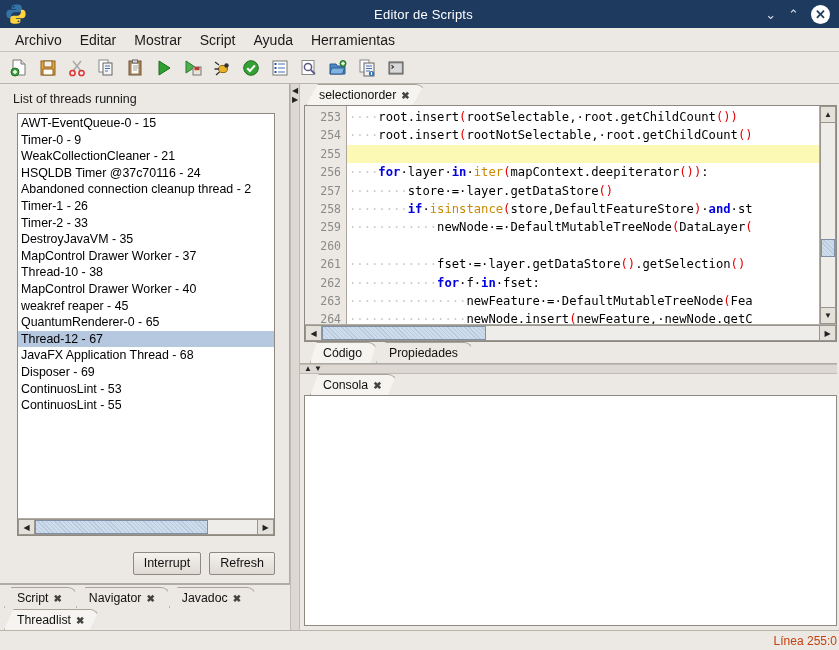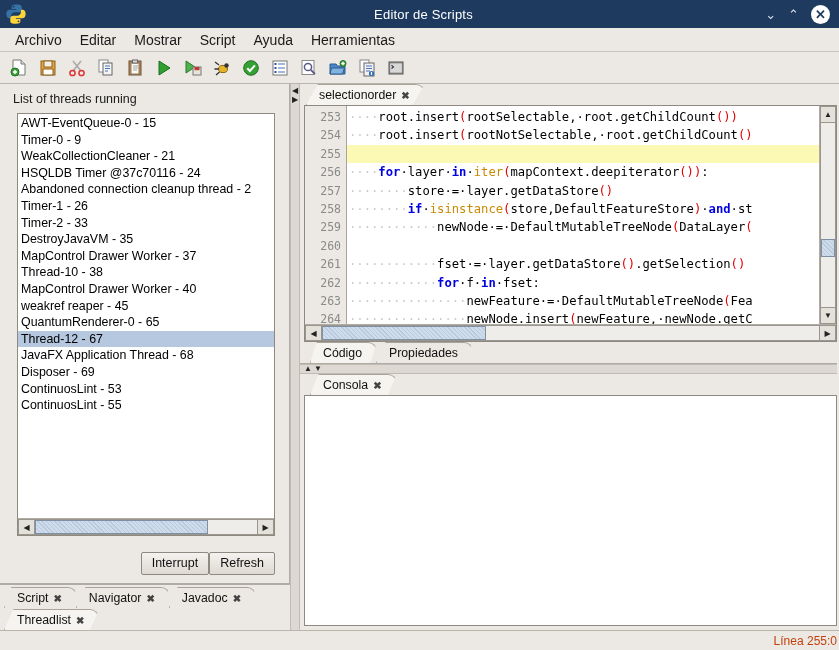"Interrupt" .btn-row { gap: 0 -> 8px }
